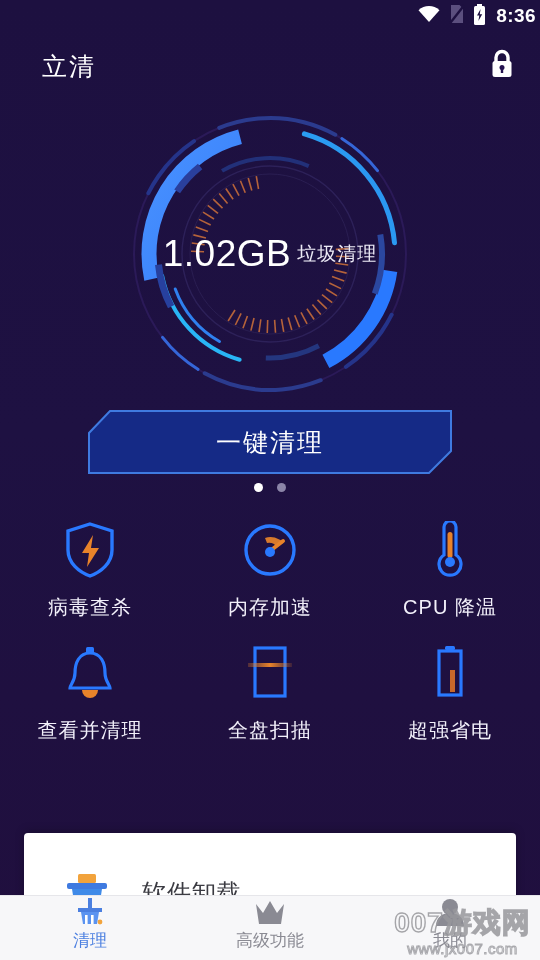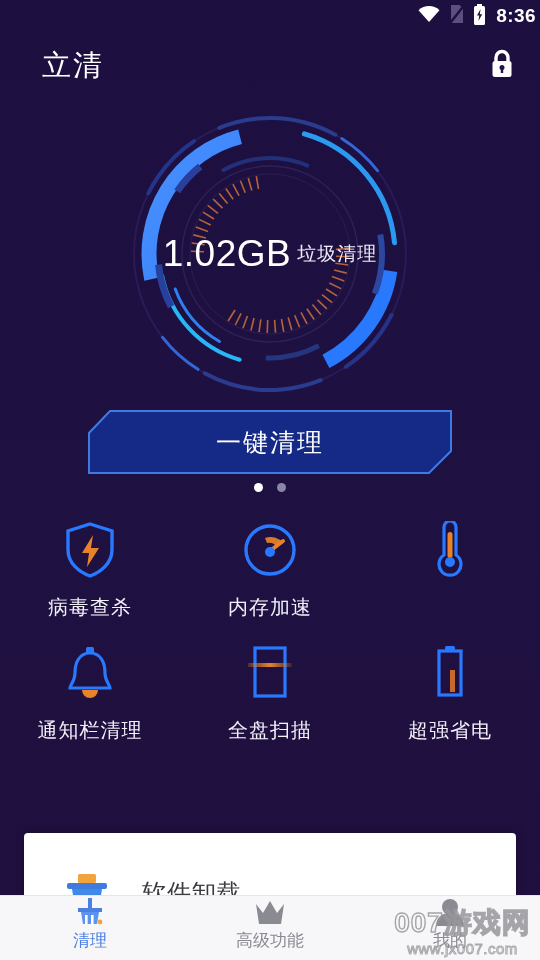"立清" #titlebar .app-title { font-size: 29px -> 25px }
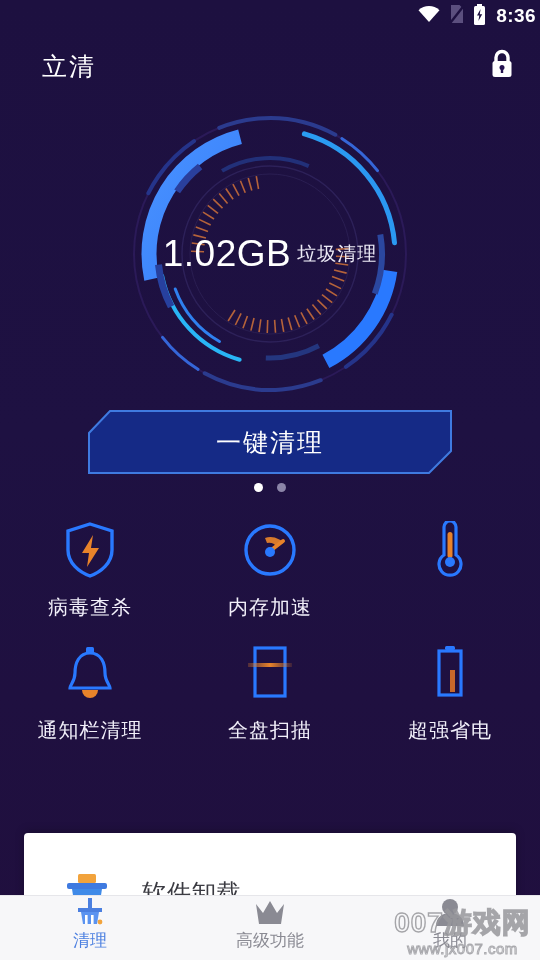"CPU 降温" span.tile-label { html: none -> <span>CPU 降温</span> }
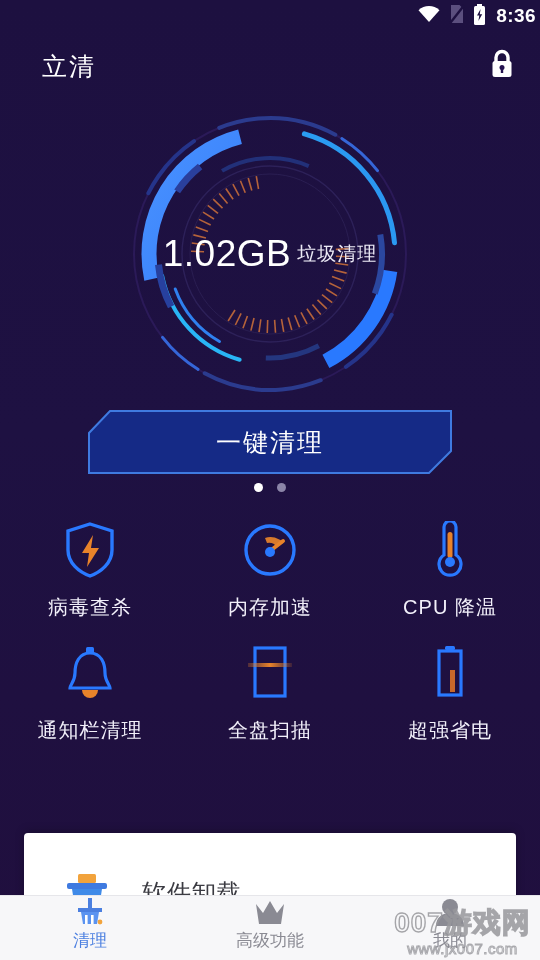"通知栏清理" span.tile-label { text: 通知栏 -> 查看并 }
